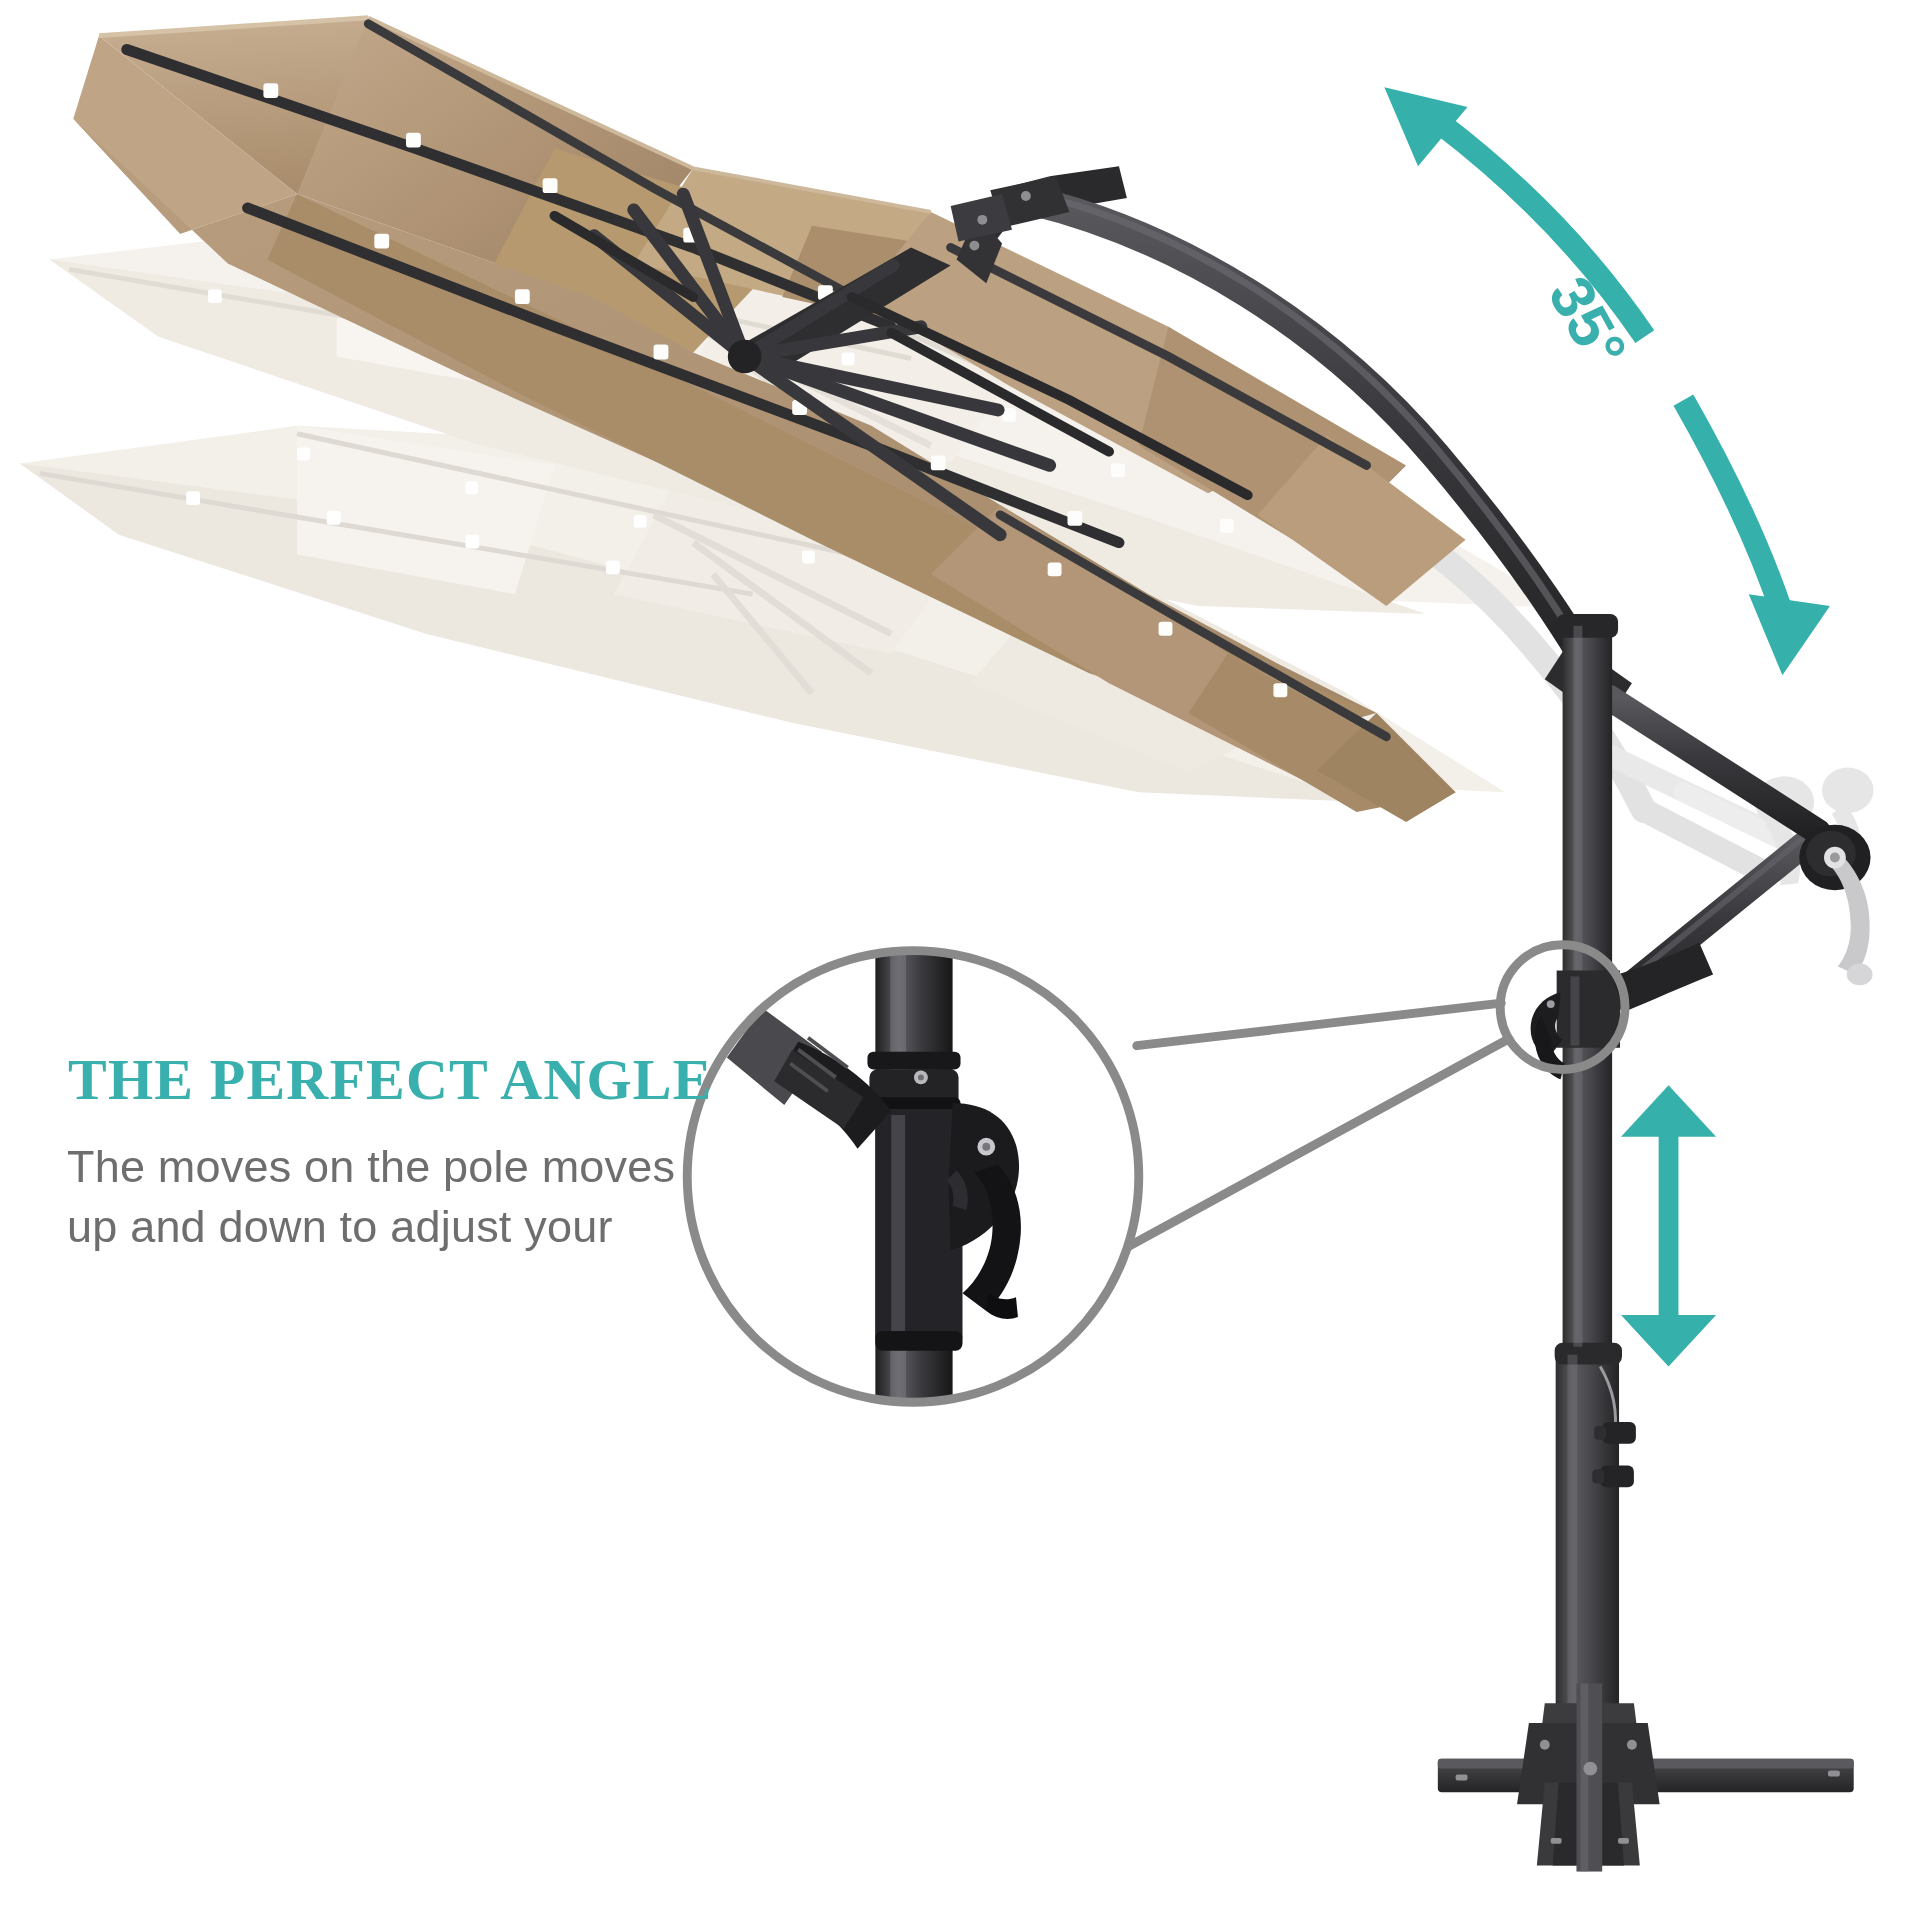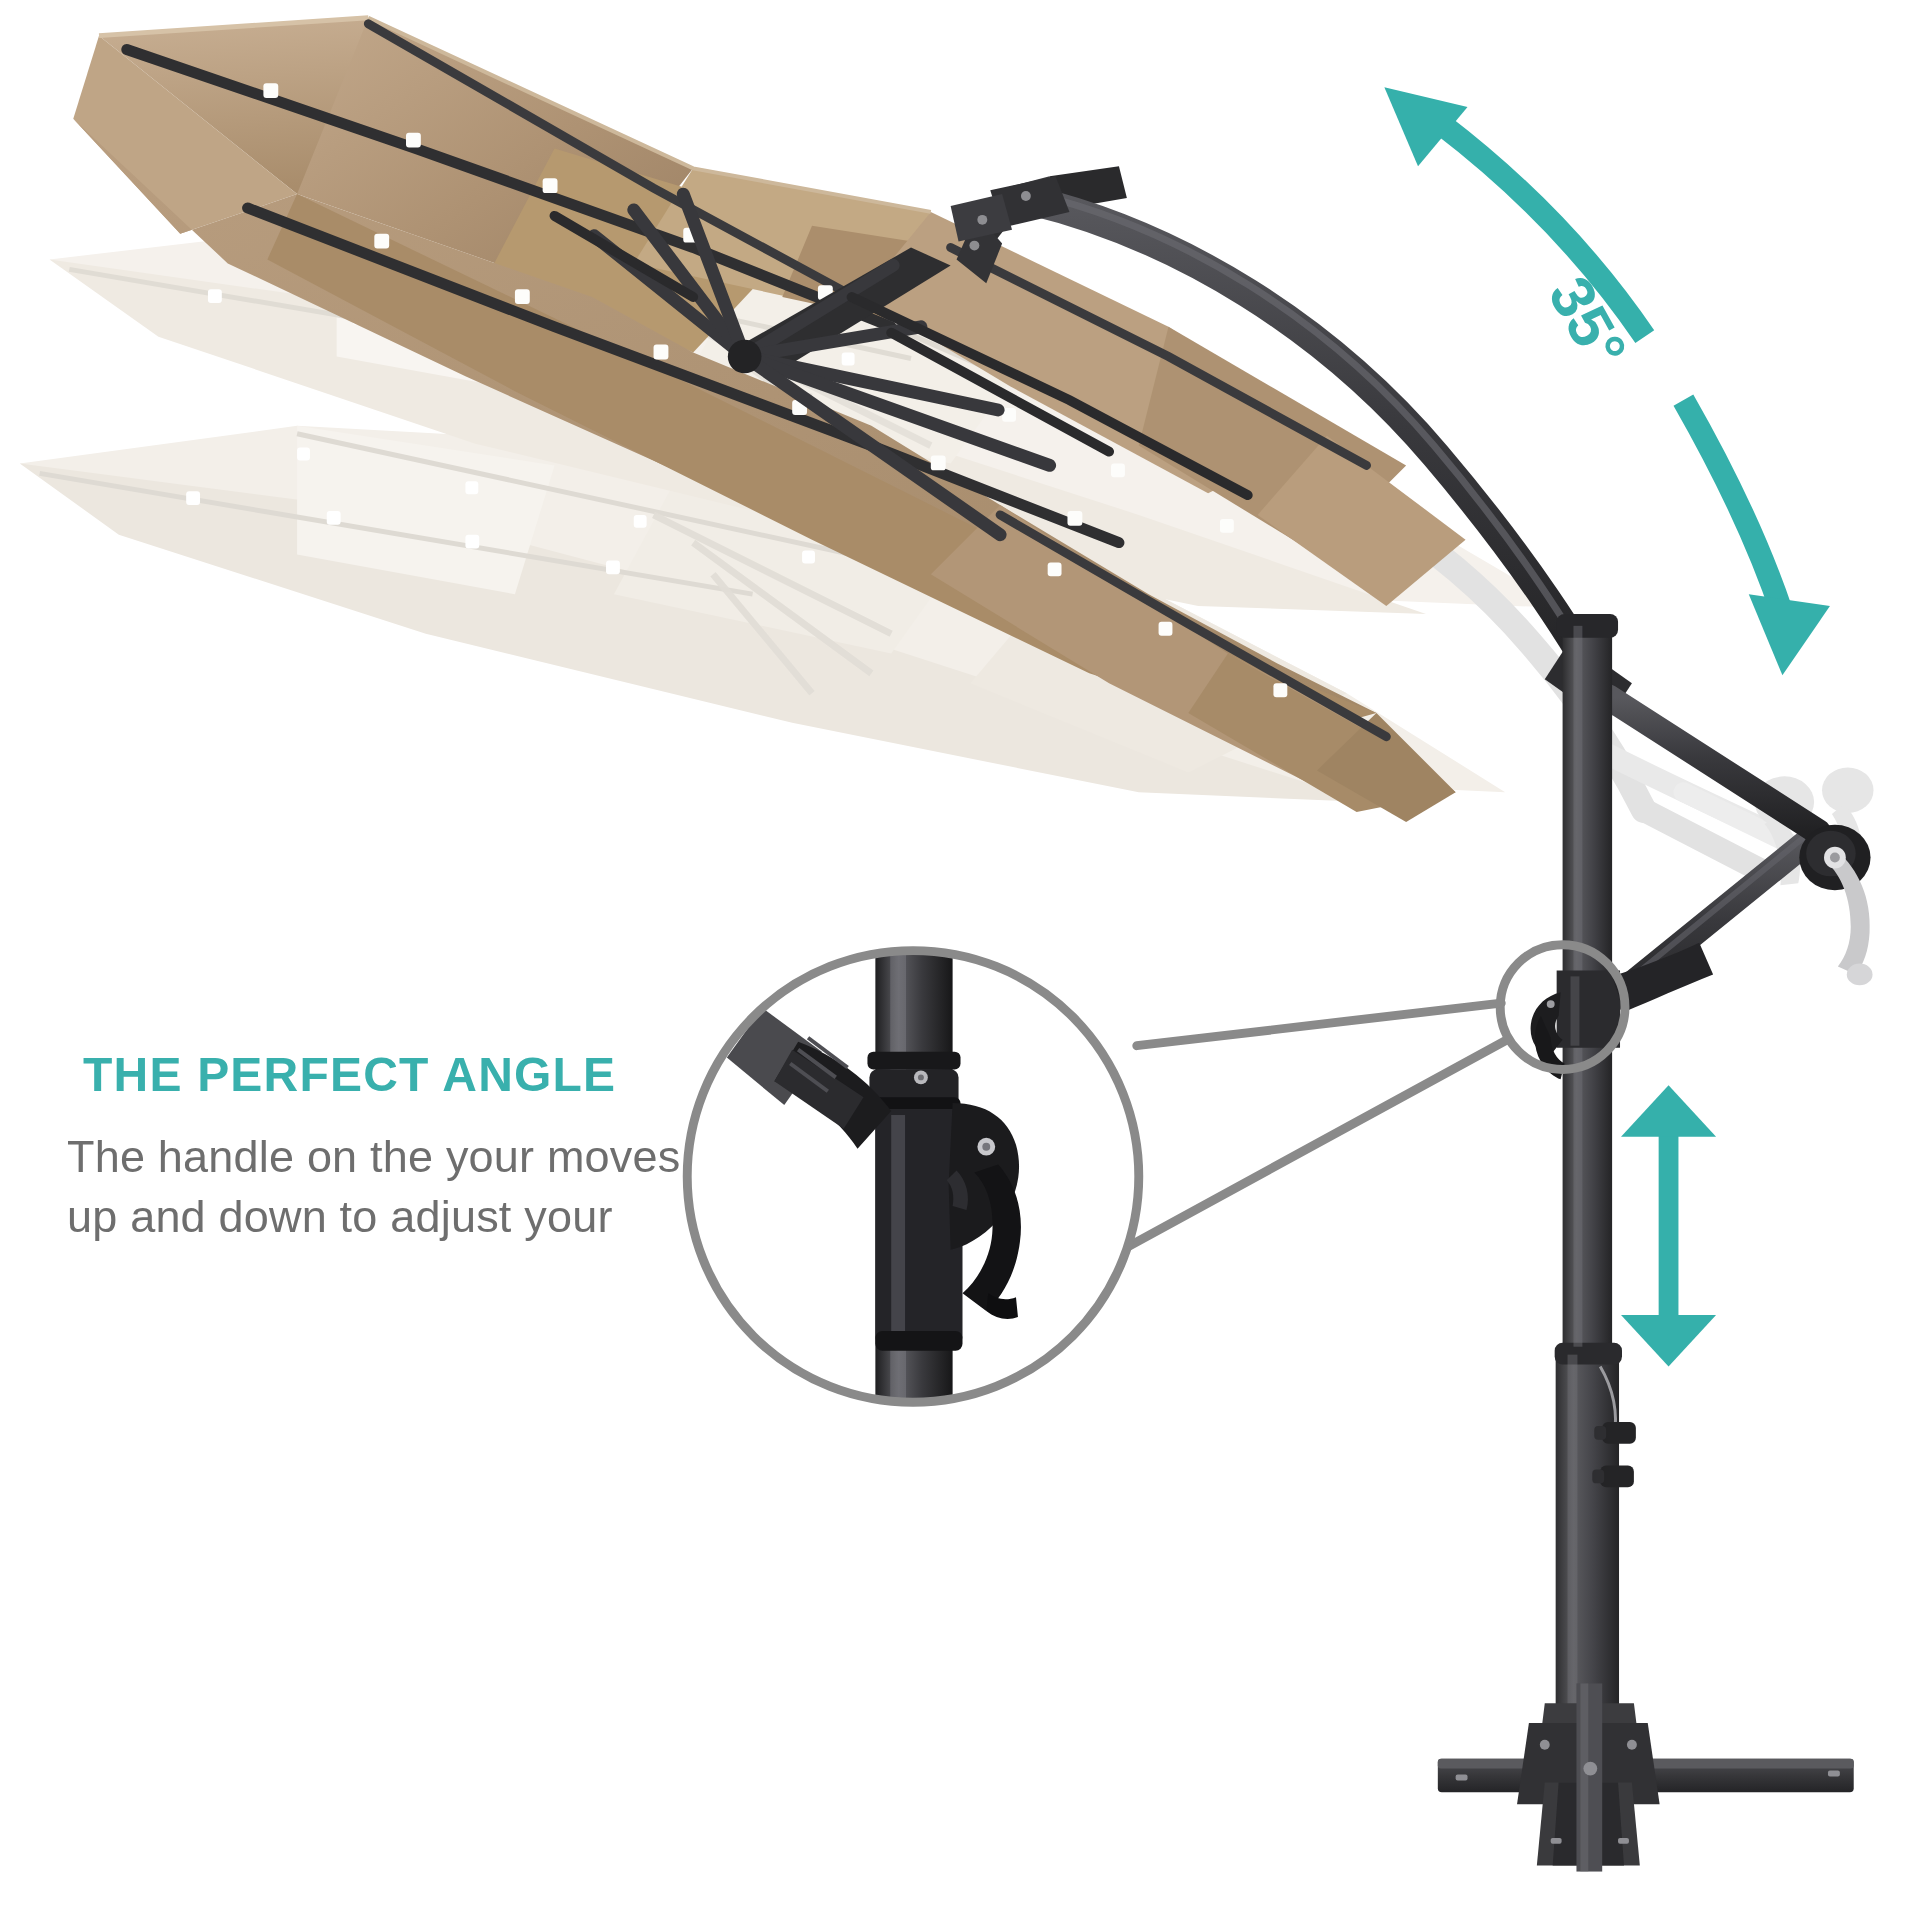"THE PERFECT ANGLE" .headline { font-family: Liberation Sans, sans-serif -> Liberation Serif, serif; font-size: 48px -> 58px; margin: 0 0 28px 16px -> 0 0 28px 1px }
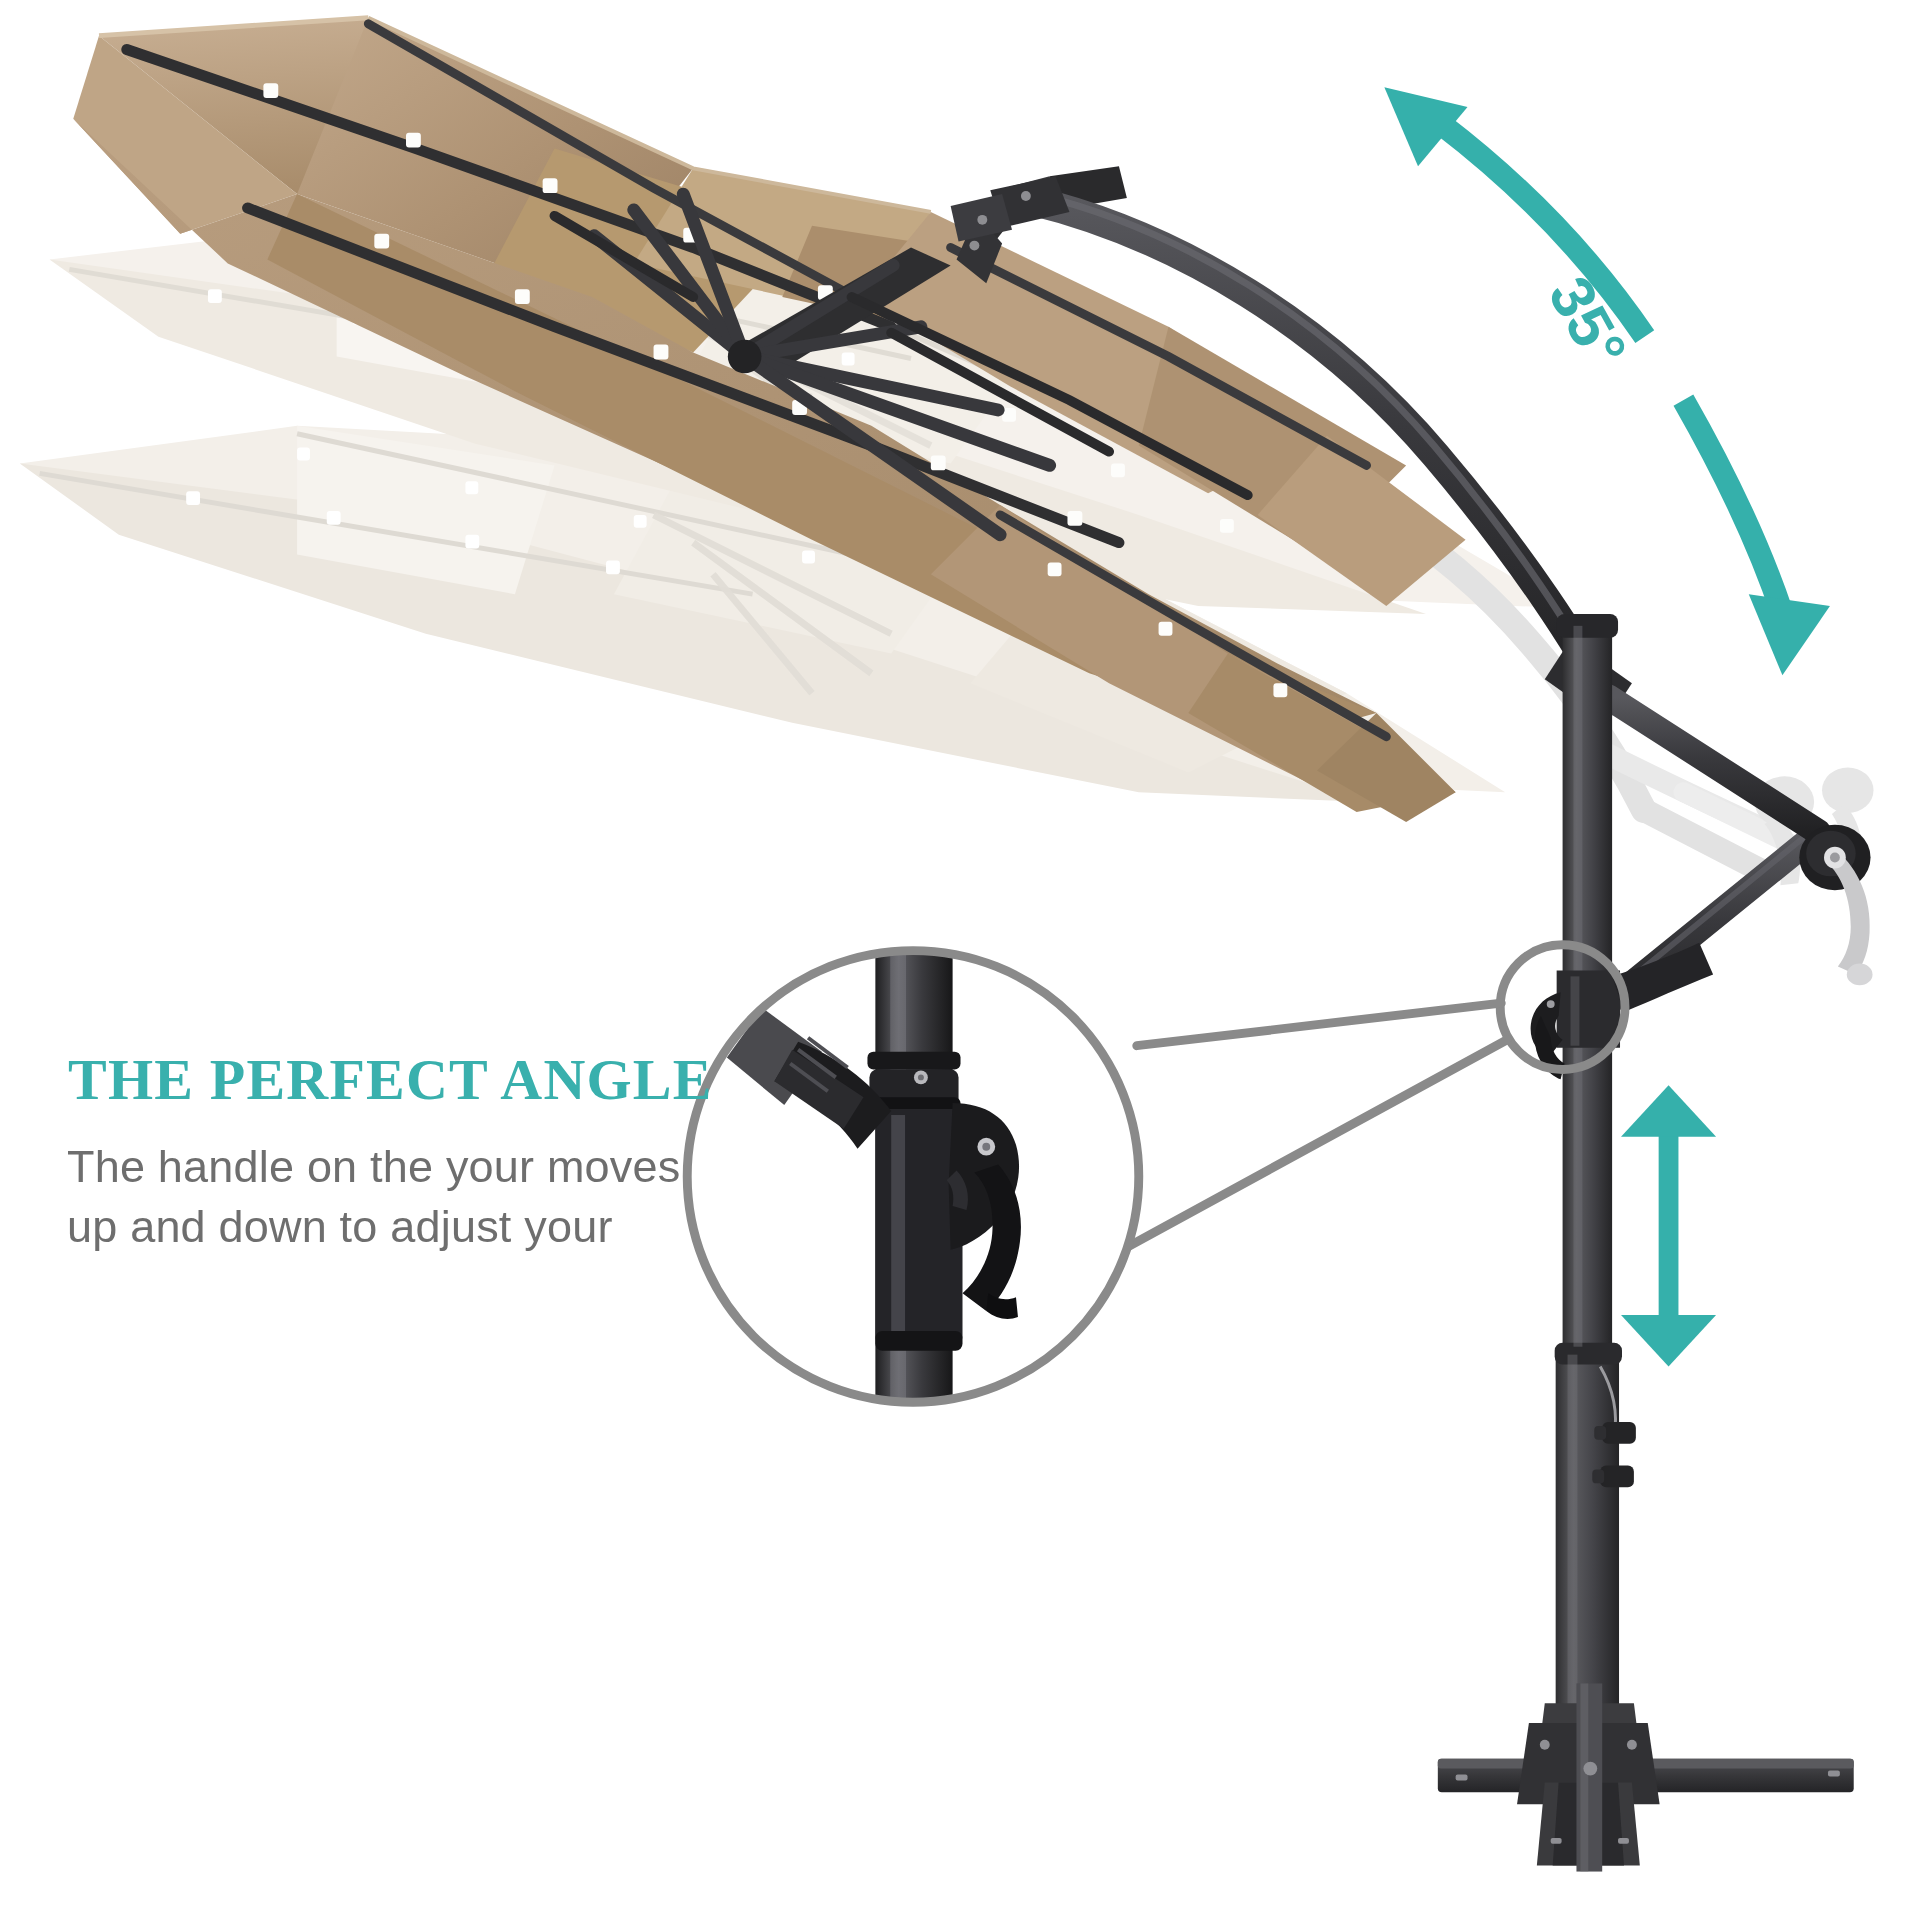"The handle on the your" span { text: handle on the your -> moves on the pole }
